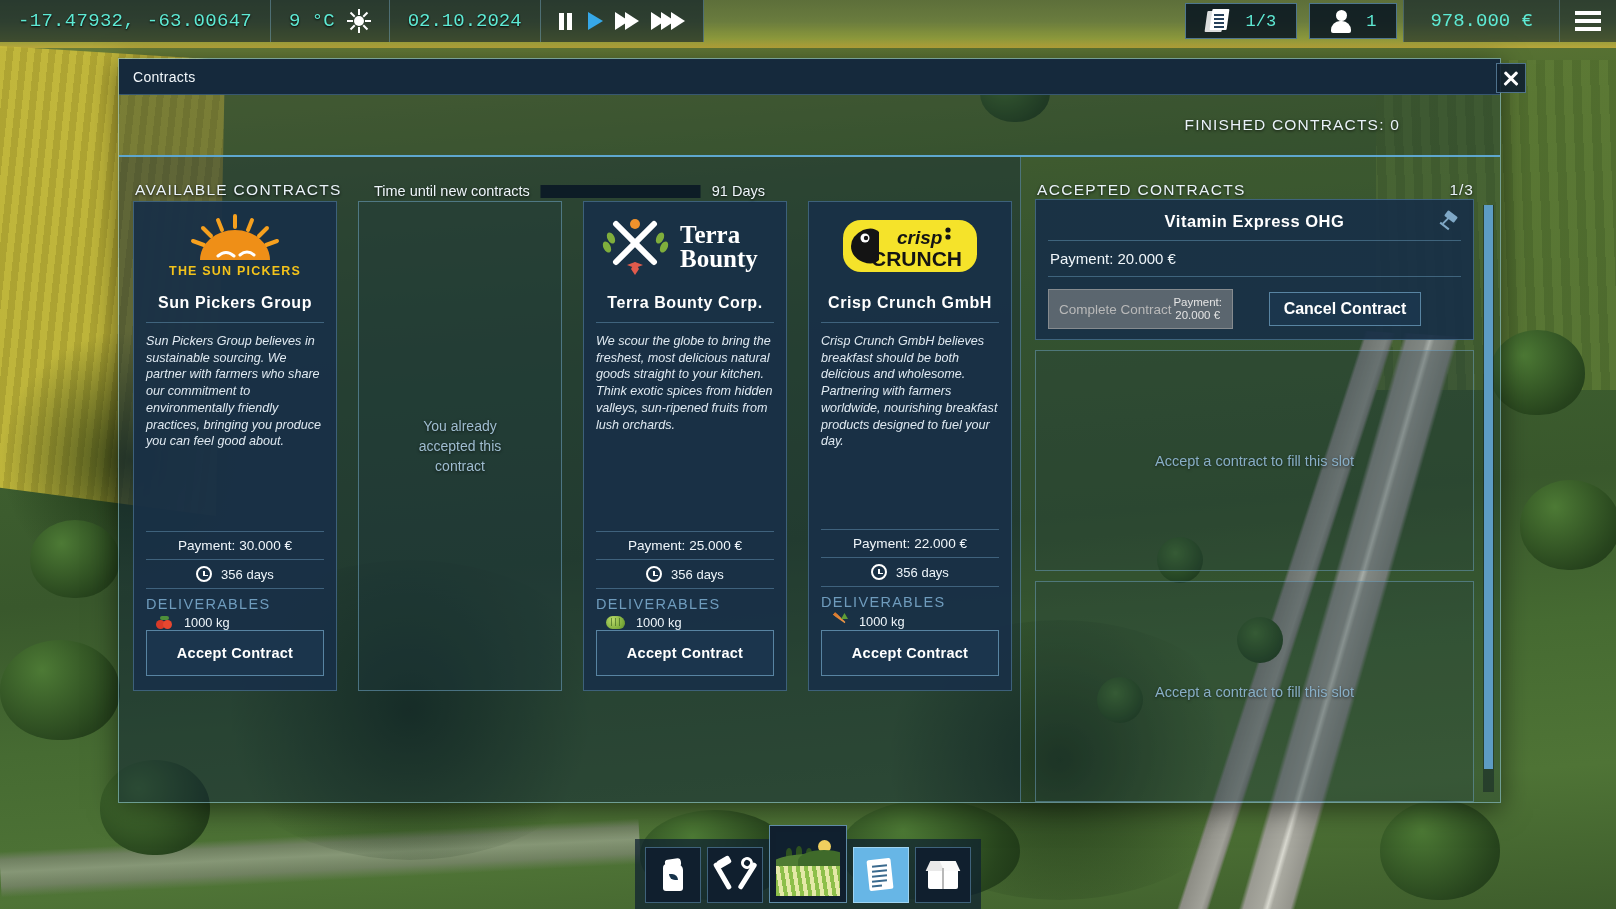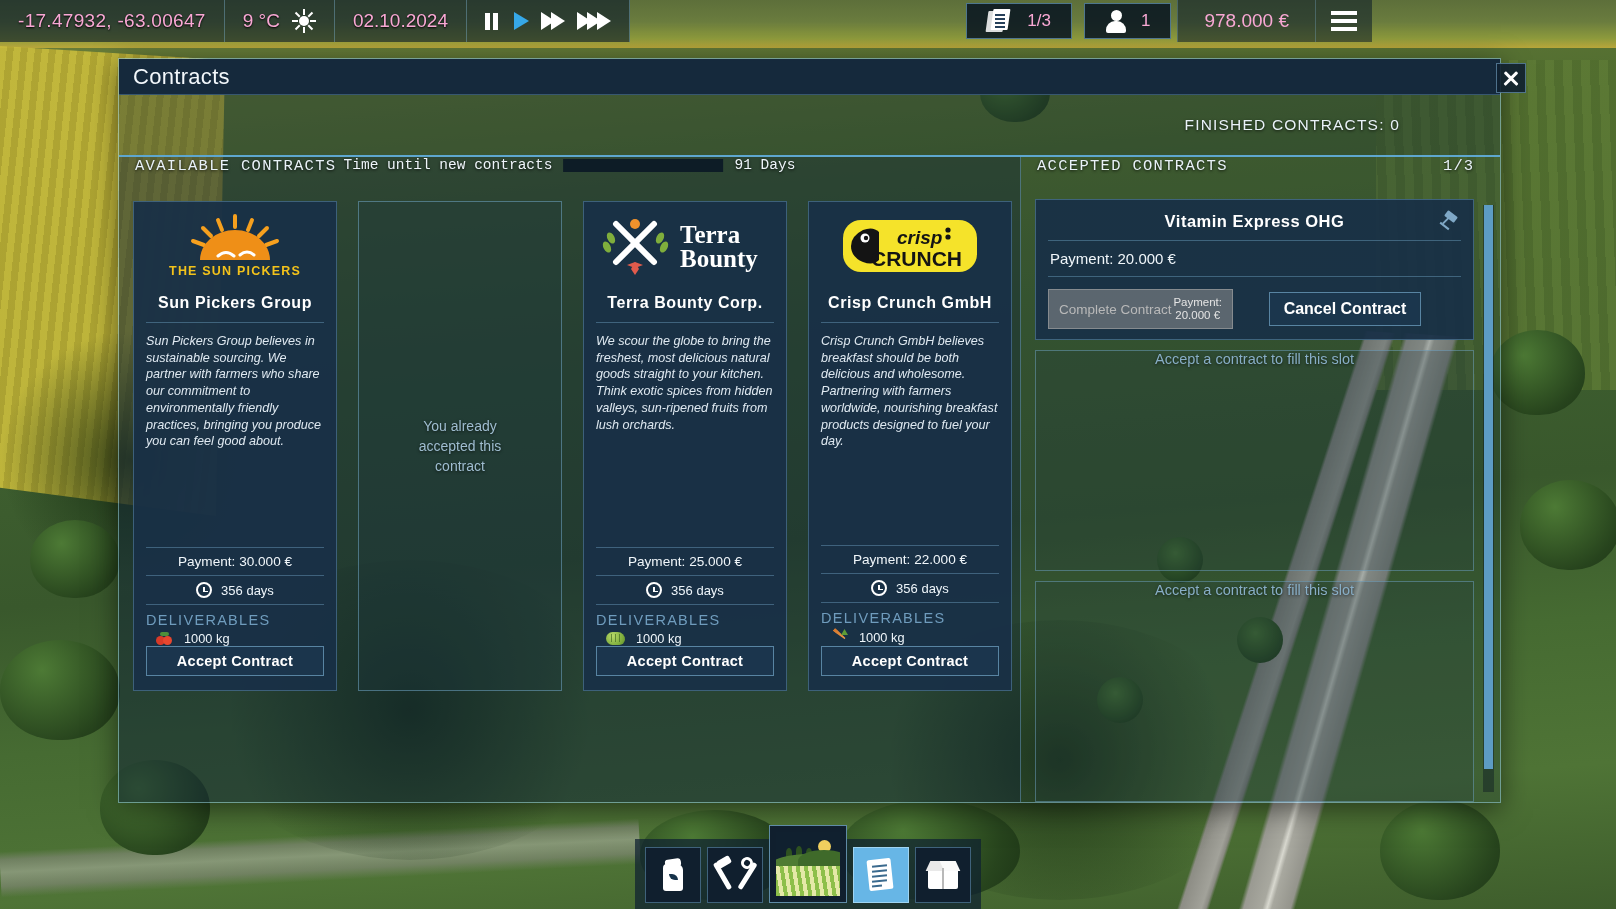"-17.47932, -63.00647" .topbar { color: #f9a8d4 -> #5eead4; font-family: none -> Liberation Mono, monospace; width: 1372px -> 1616px }
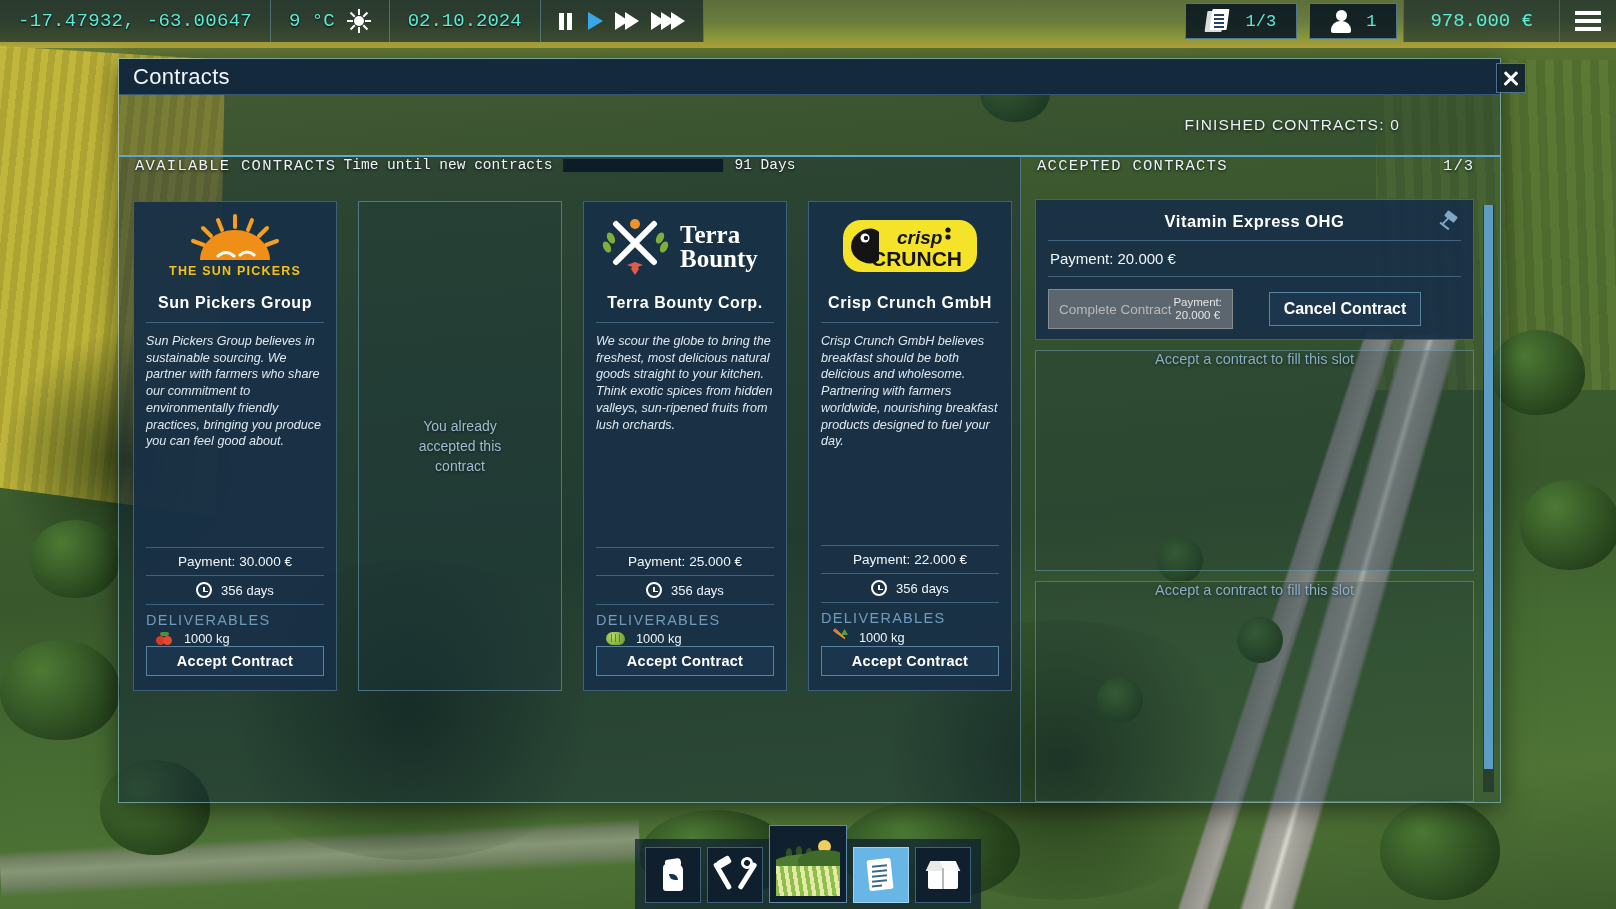"Contracts" .win-title { font-size: 22px -> 14px }
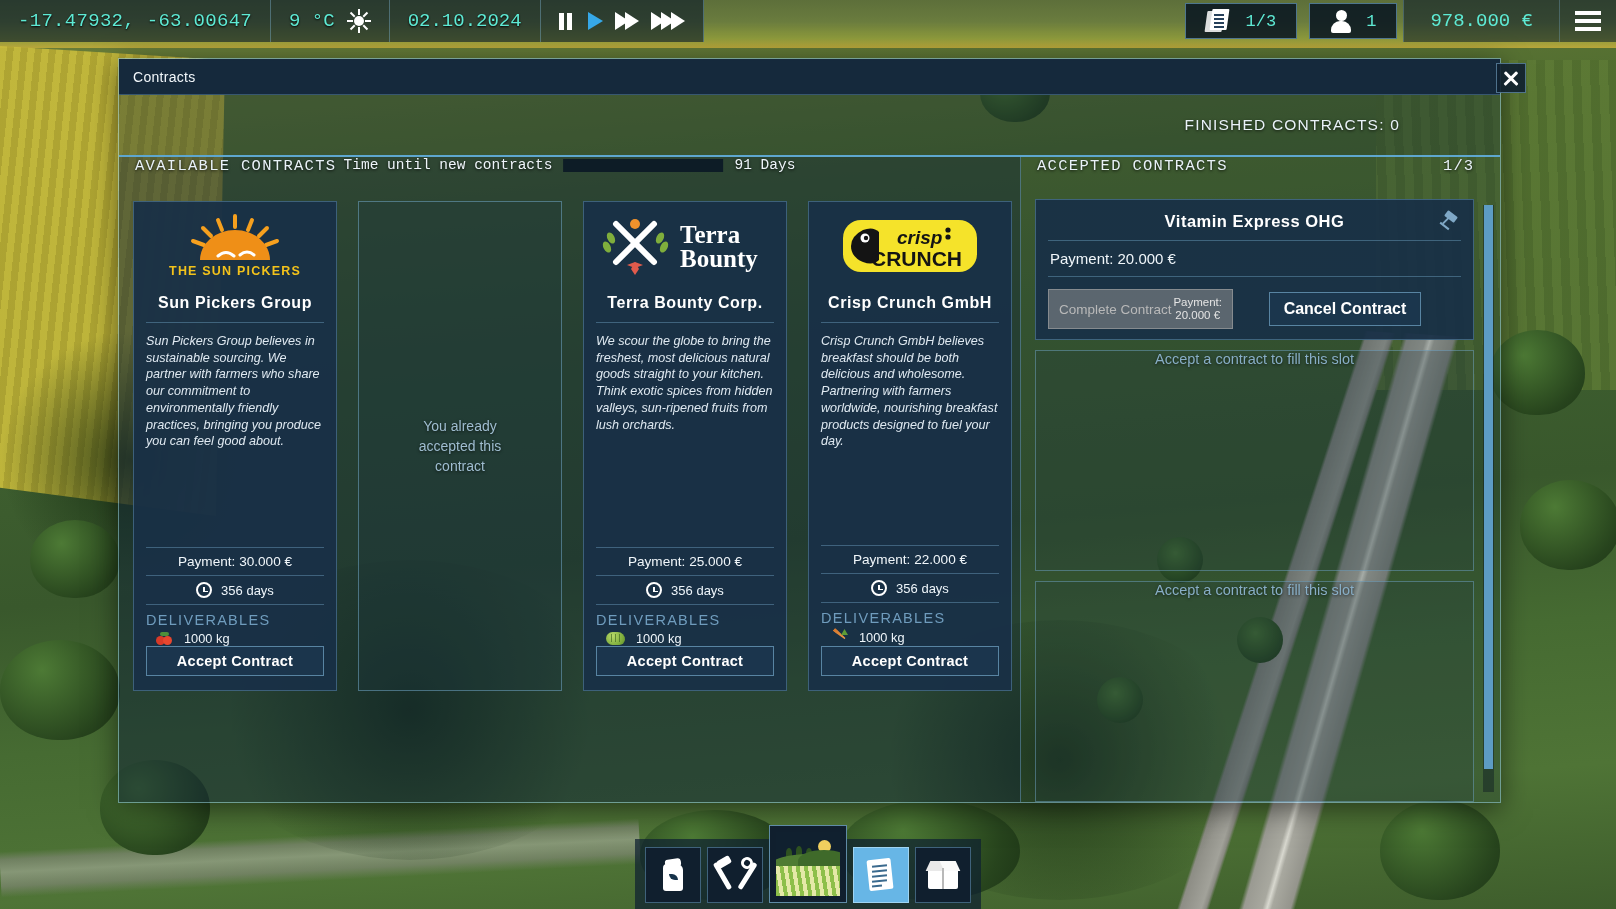"AVAILABLE CONTRACTS" .pane-header { align-items: flex-start -> flex-end; font-family: Liberation Mono, monospace -> none }
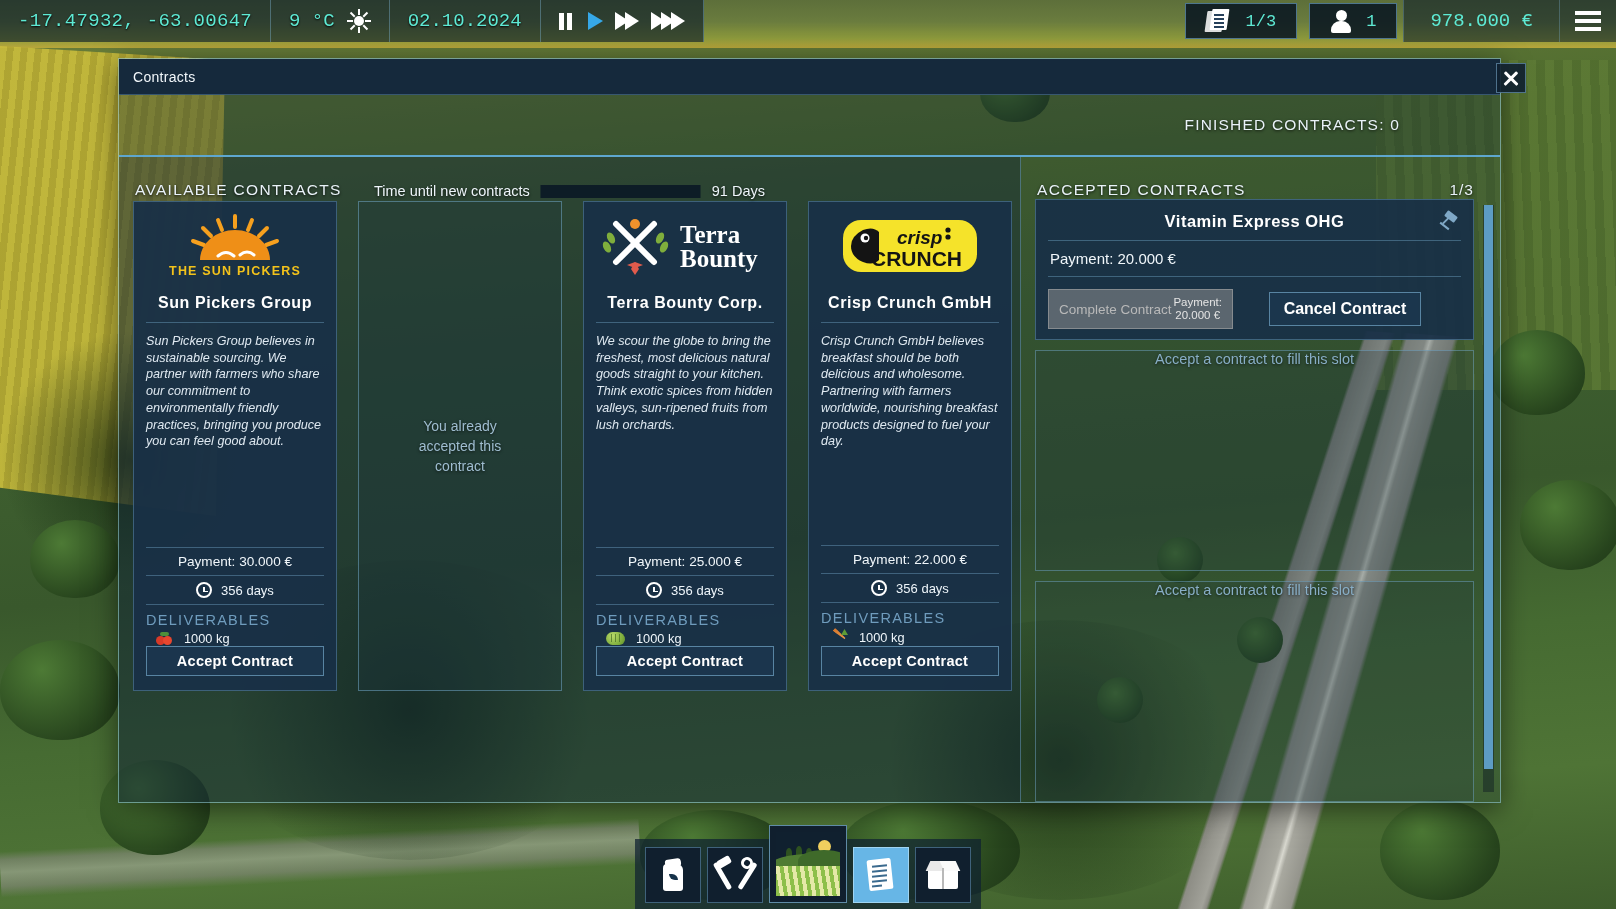"Accept a contract to fill" .slot-empty { align-items: flex-start -> center }
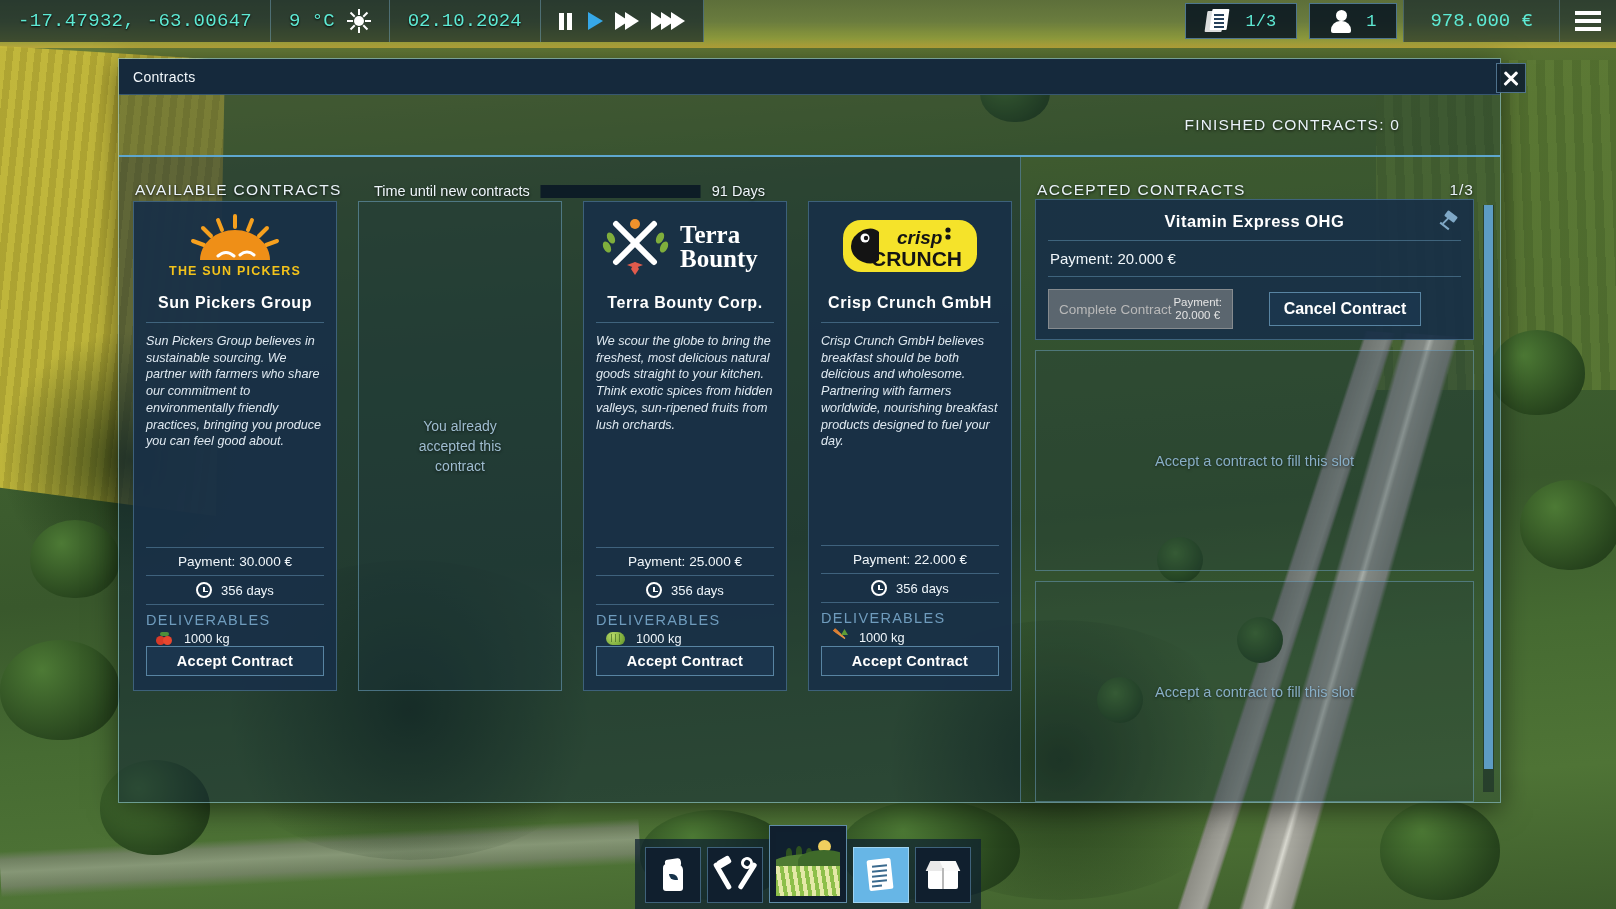"Accept Contract" .accept-btn { padding: 6px 0 -> 14px 0 }
